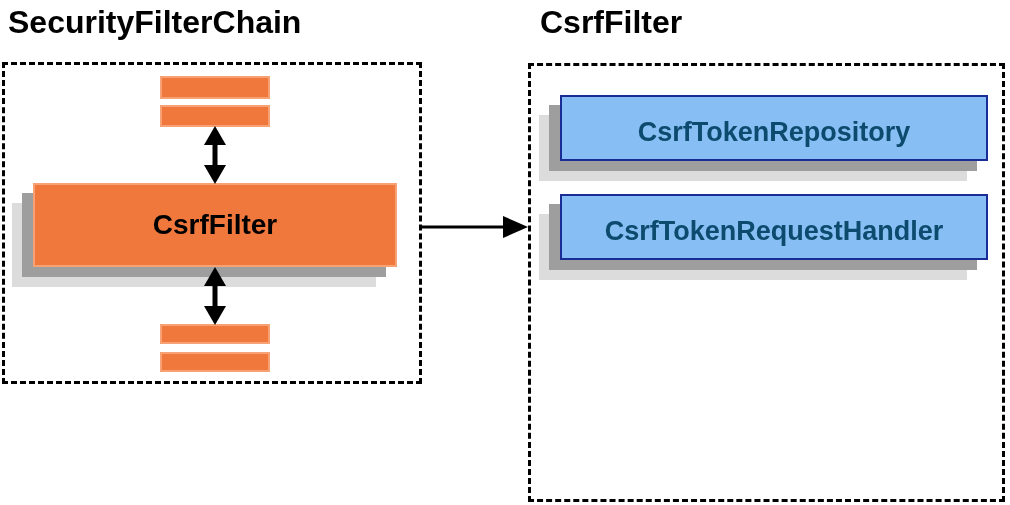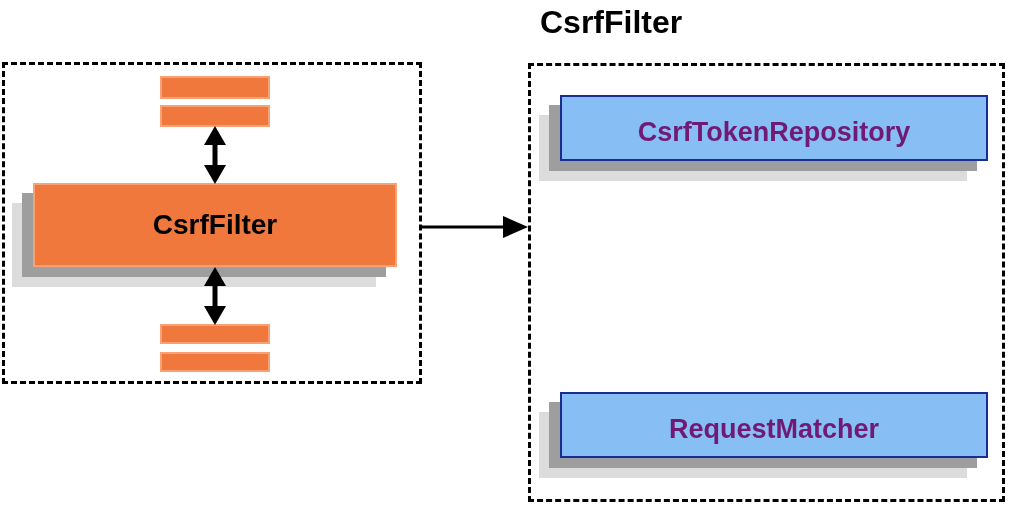"SecurityFilterChain" div.panel-title { html: none -> <div>SecurityFilterChain</div> }
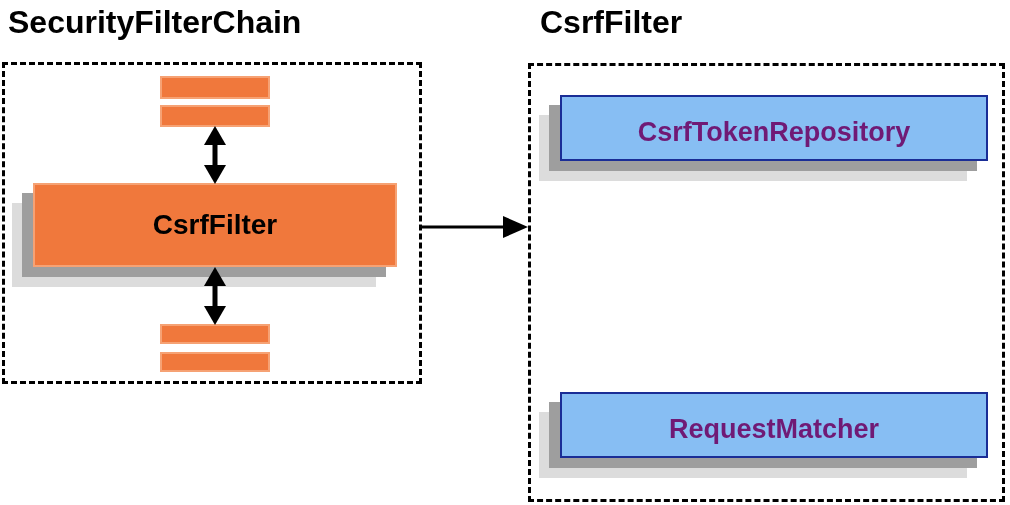"CsrfTokenRepository" .blue-box .box-label { color: #701a75 -> #0c4a6e }
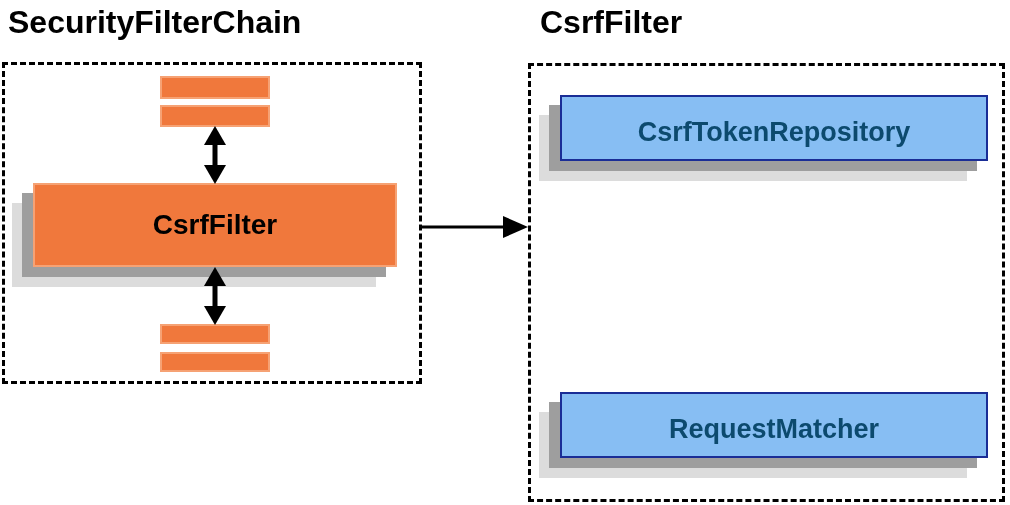"CsrfTokenRequestHandler" div.blue-box { html: none -> <div> <span>CsrfTokenRequestHandler</span> </div> }
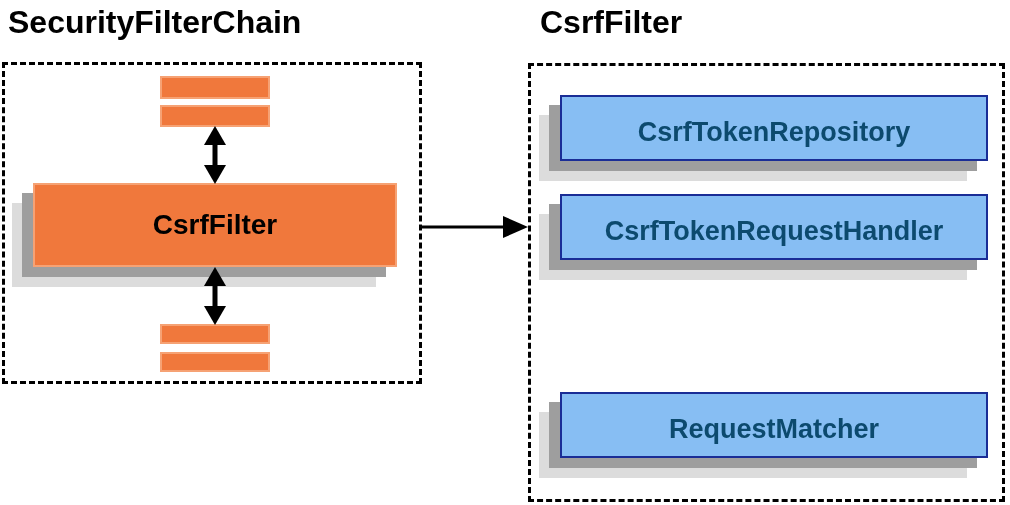"RequestMatcher" div.blue-box { html: <div> <span>RequestMatcher</span> </div> -> none }
